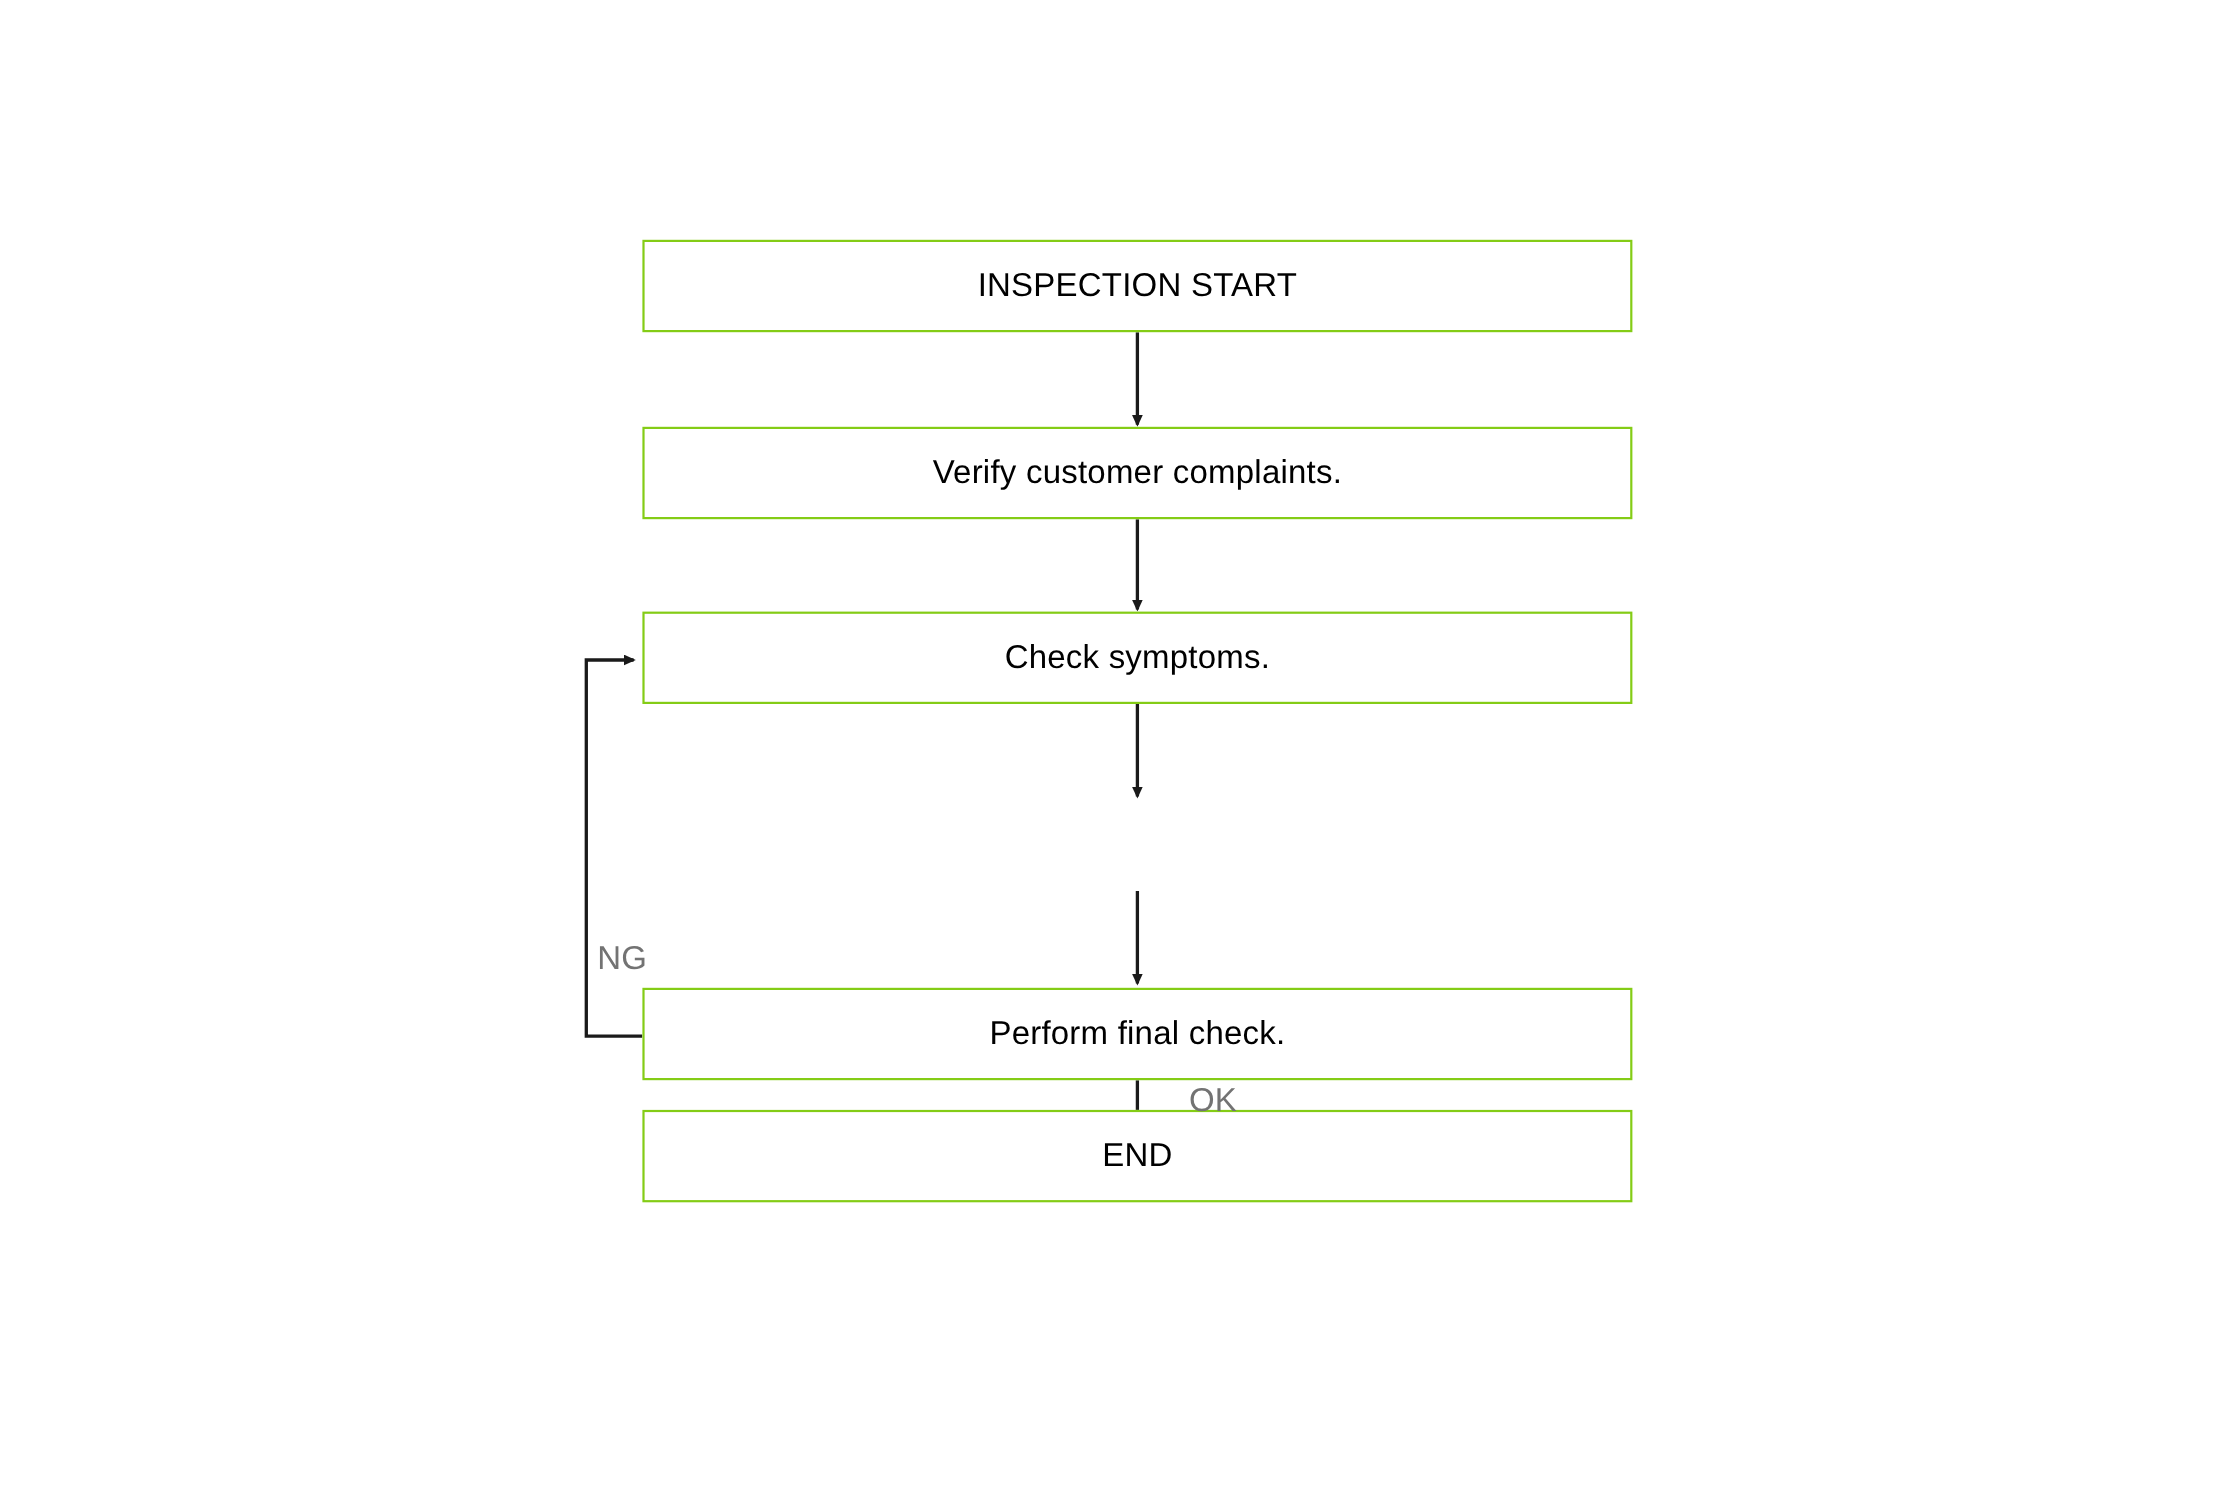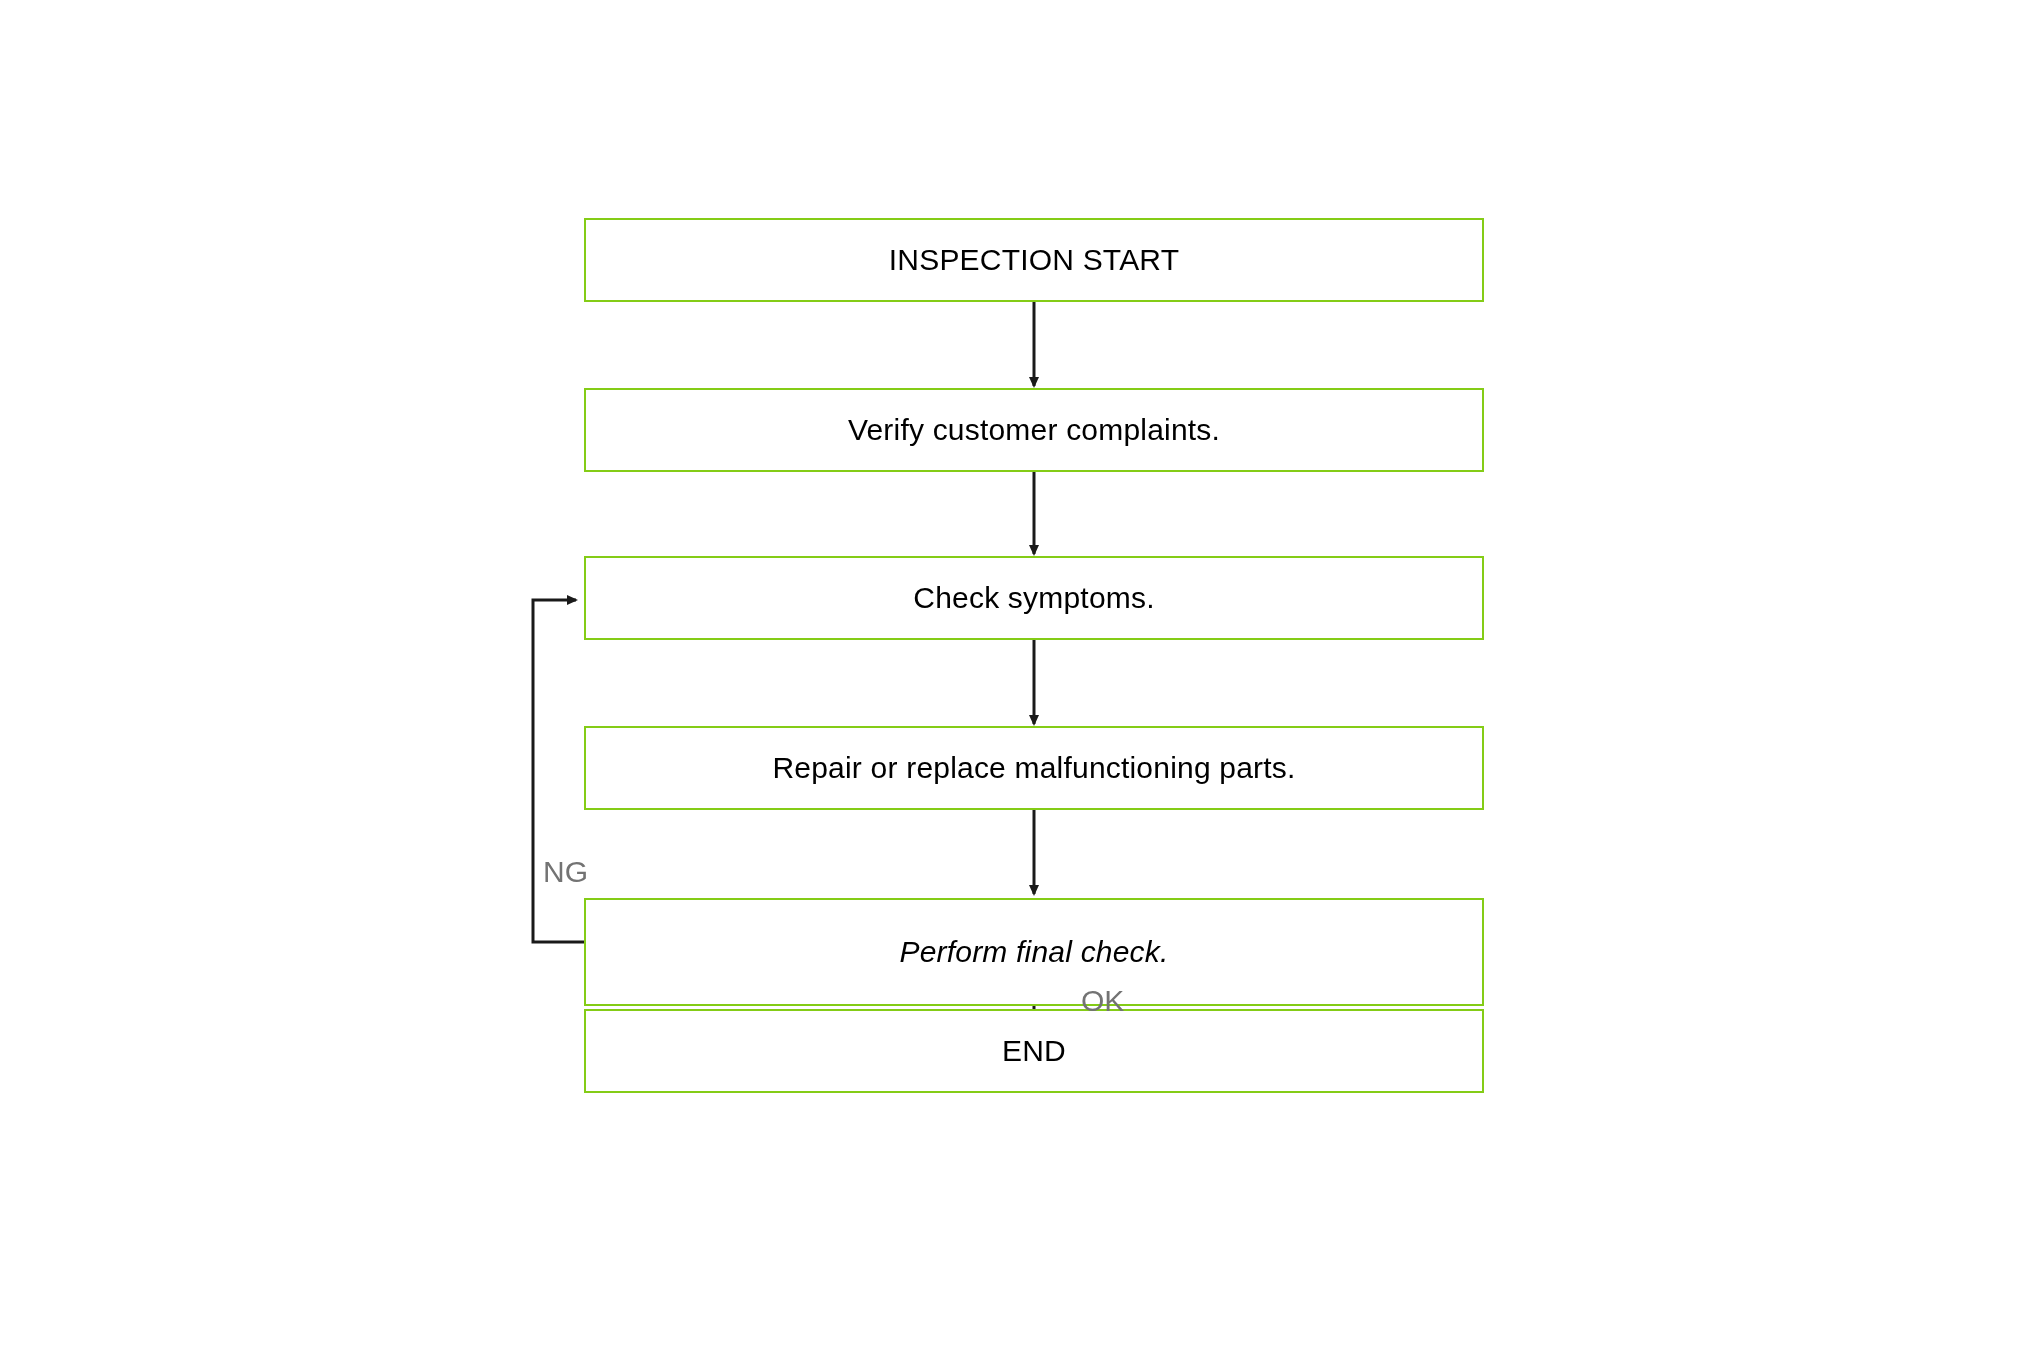"Repair or replace malfunctioning parts." div.node-box { html: <div> <span>Repair or replace malfunctioning parts.</span> </div> -> none }
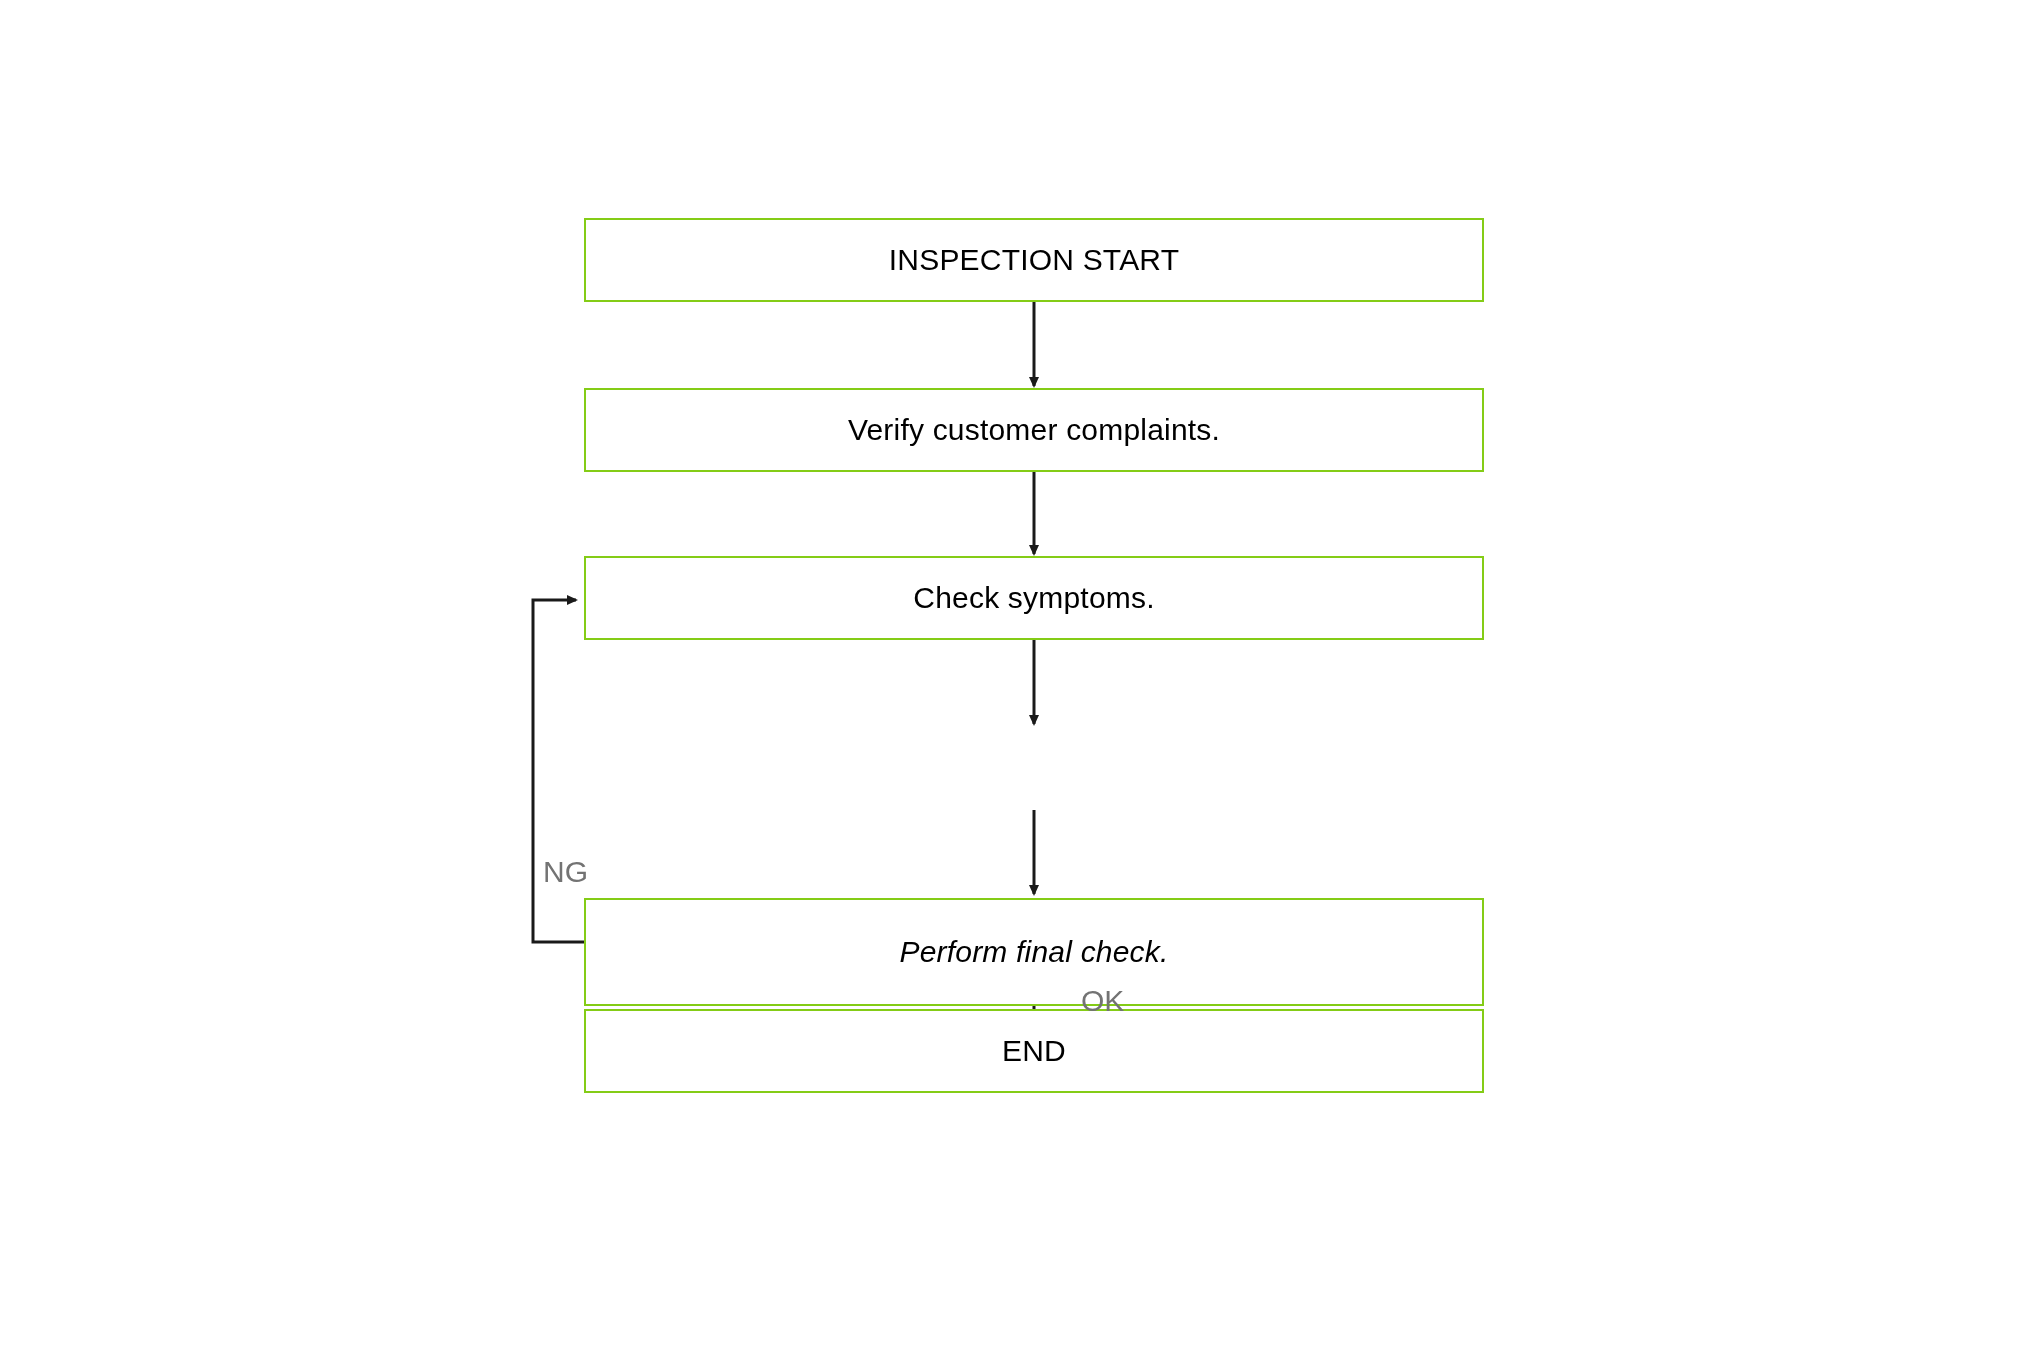"Perform final check." div.node-box { font-style: italic -> none; height: 108px -> 84px }
